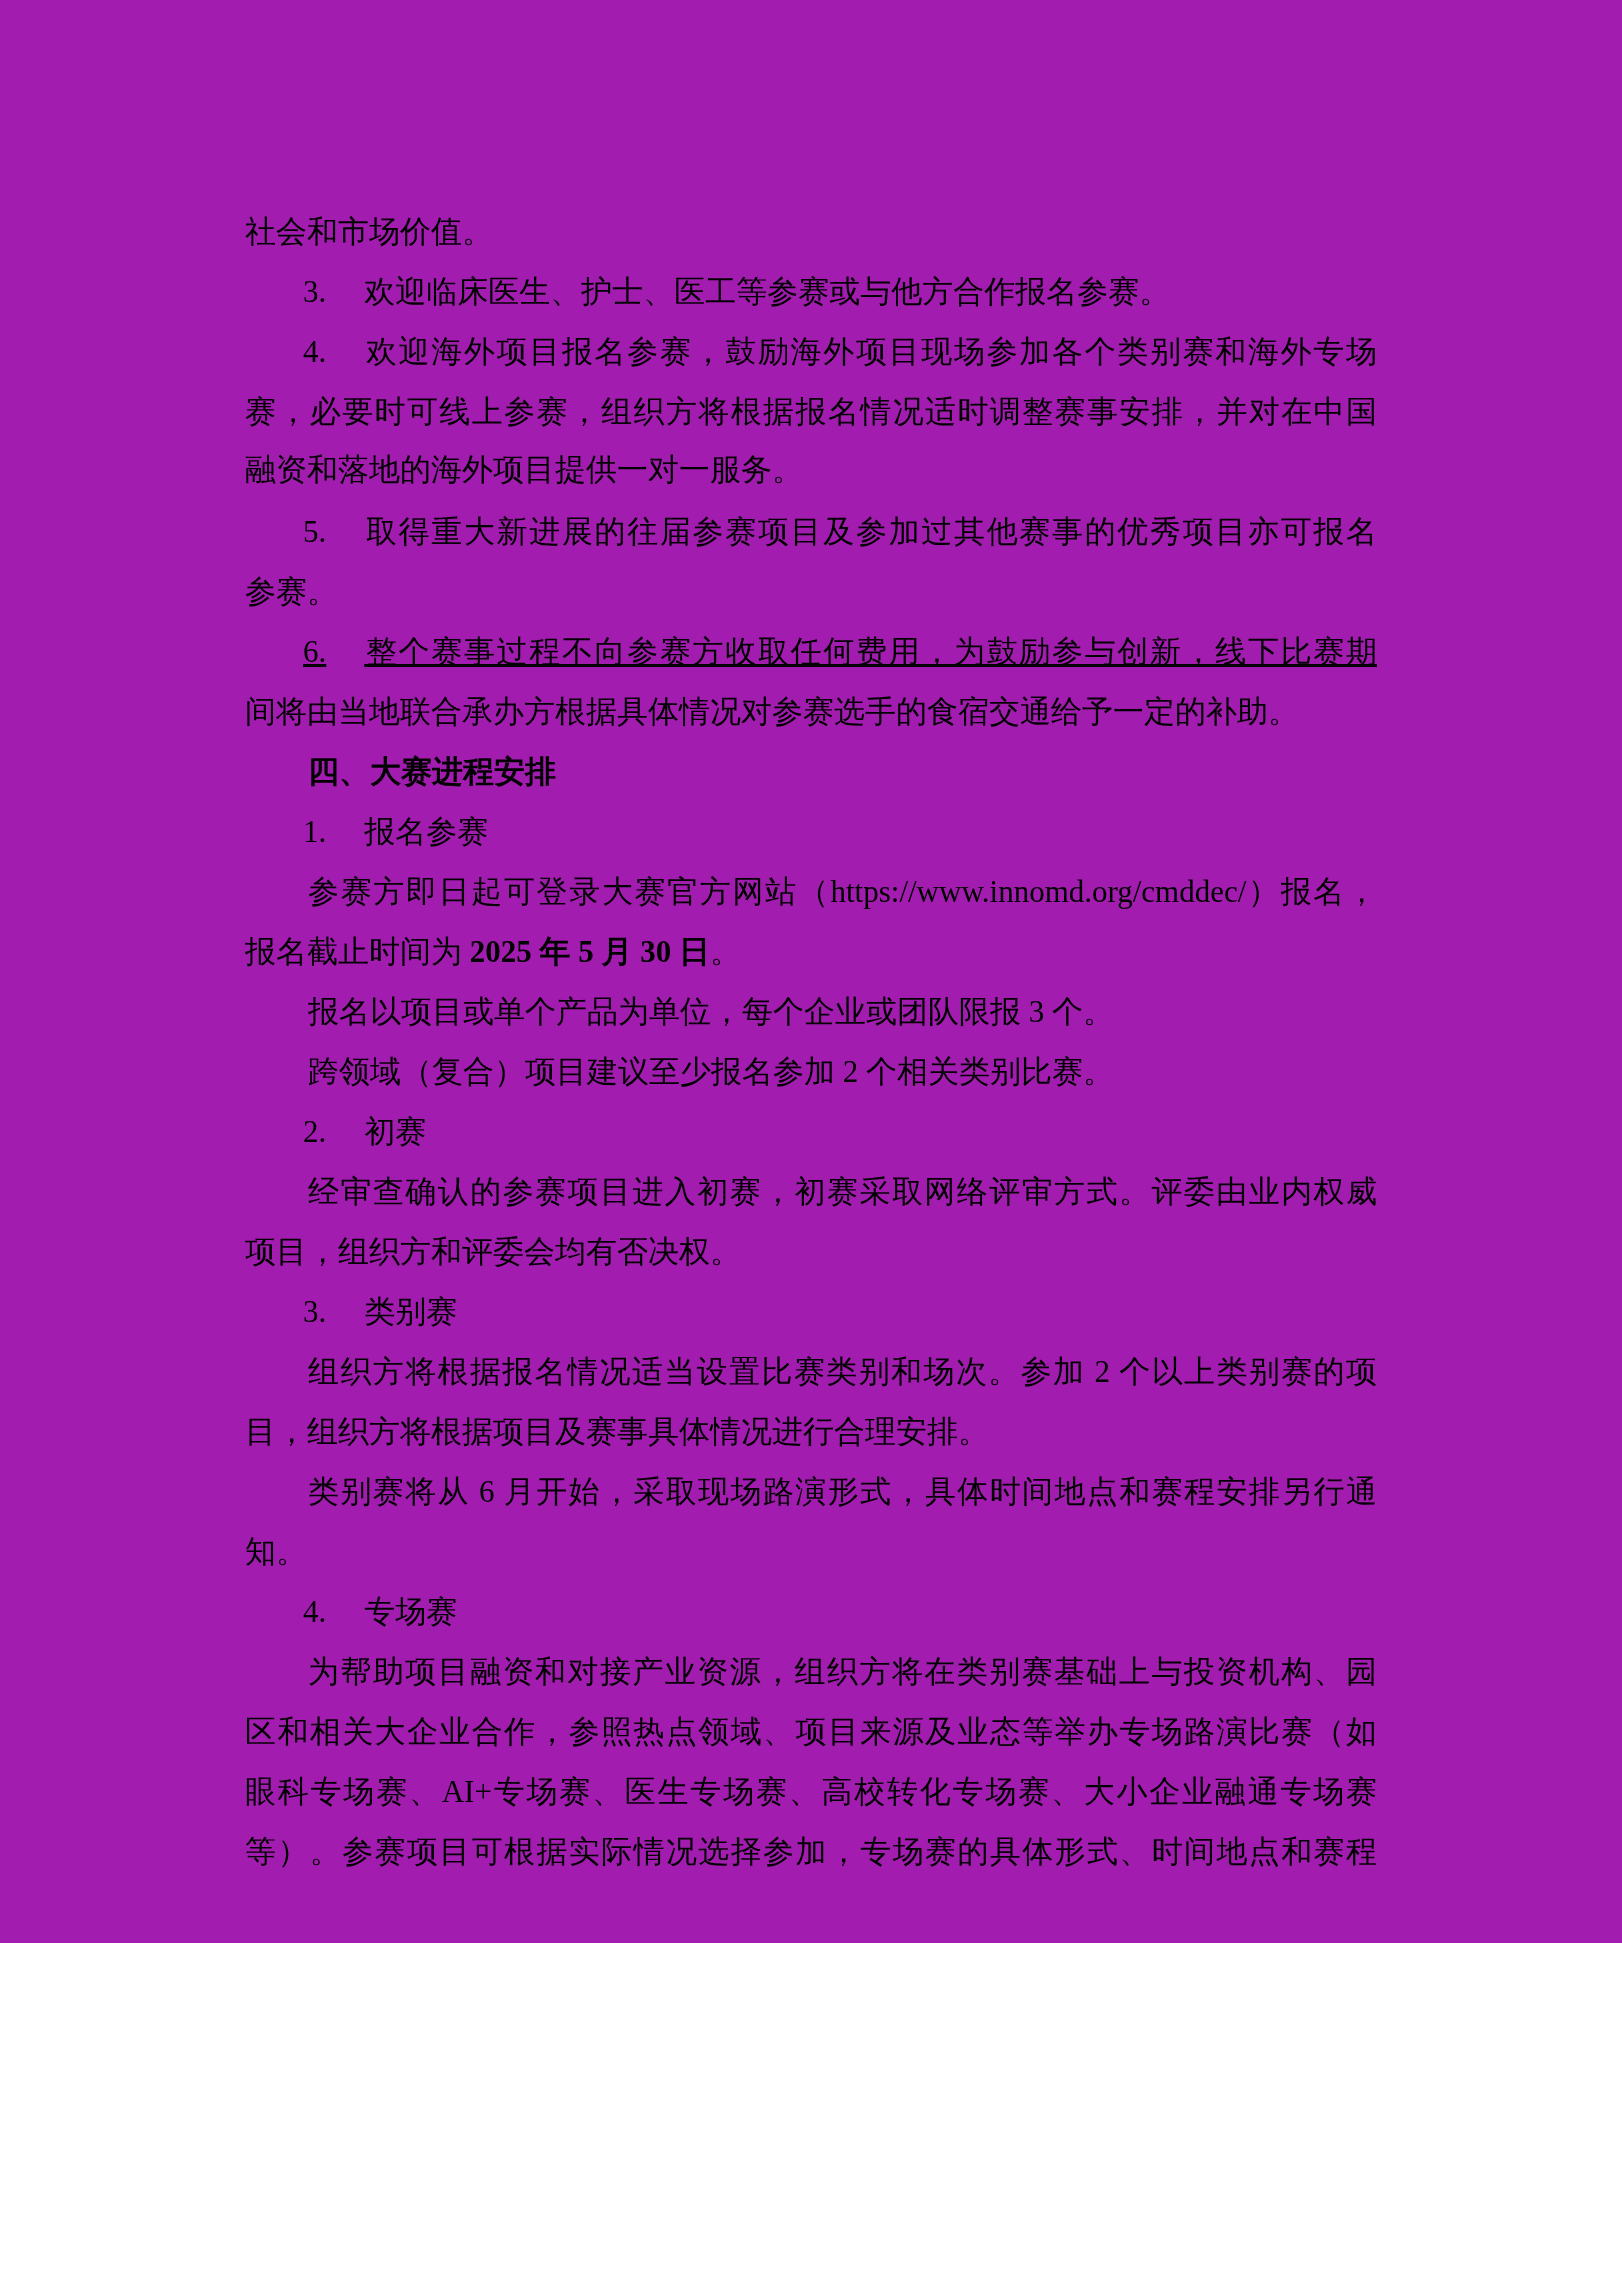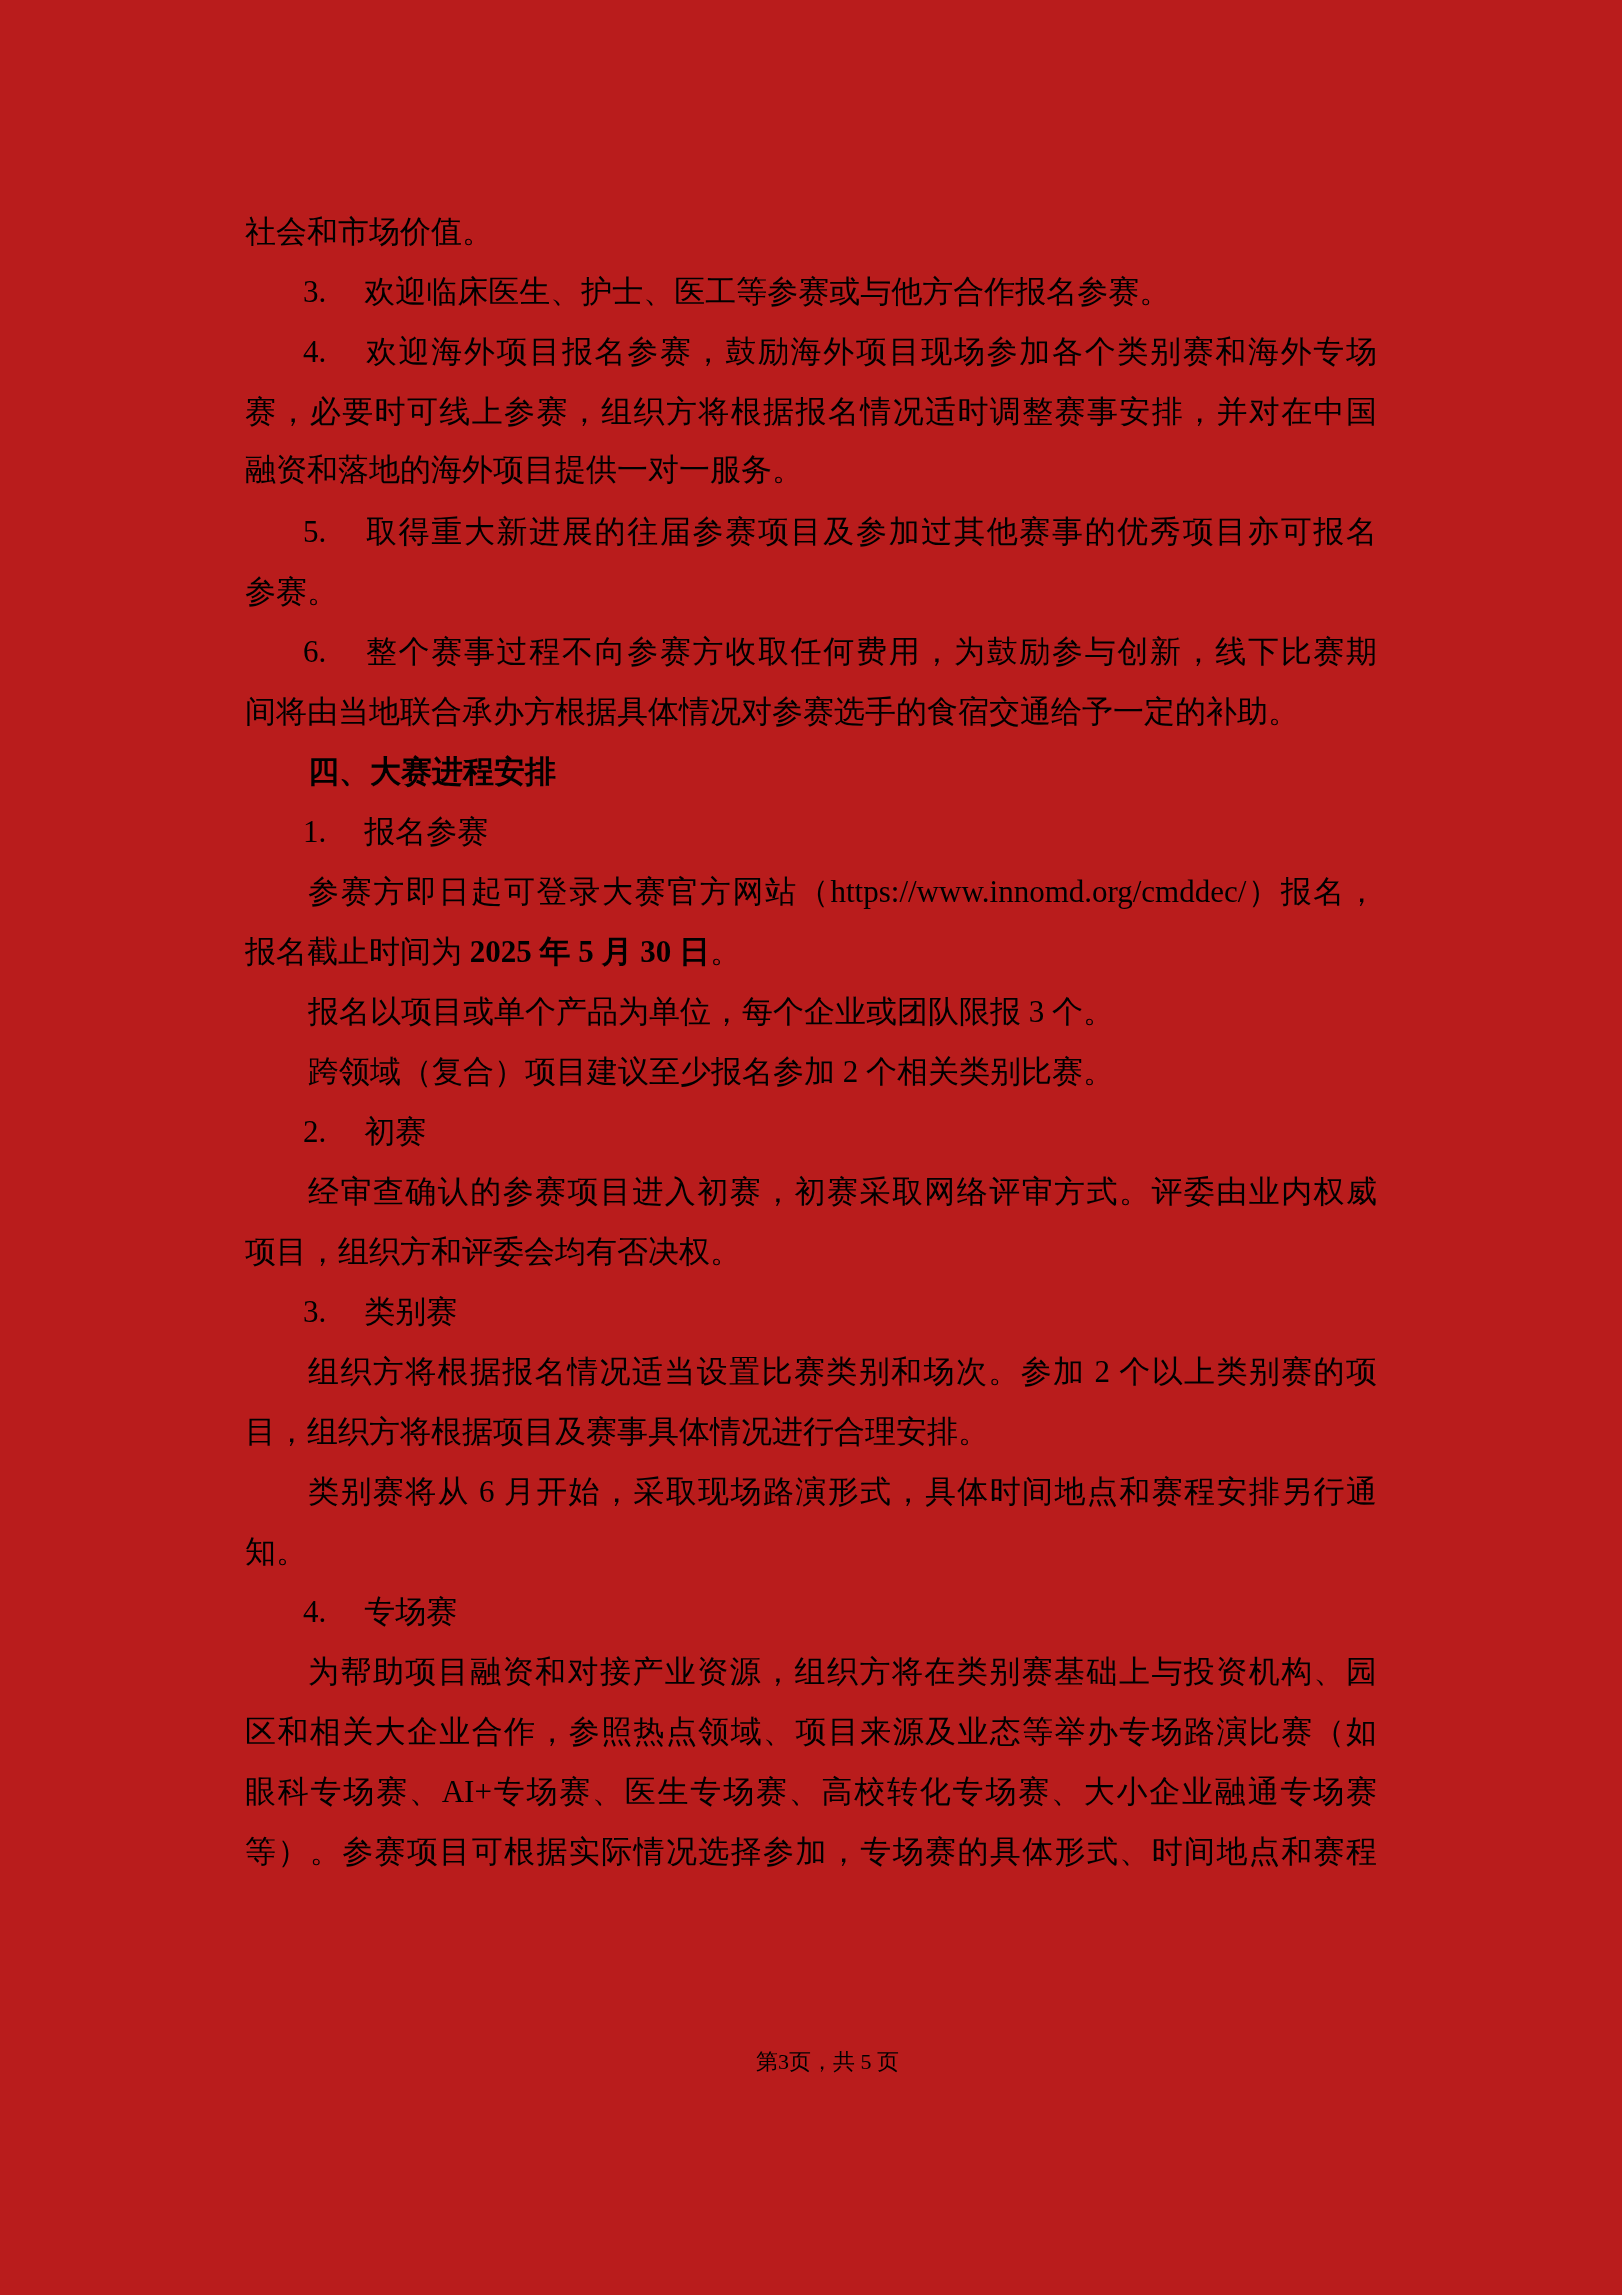"社会和市场价值。" .page { background: #b91c1c -> #a21caf; height: 2295px -> 1943px }
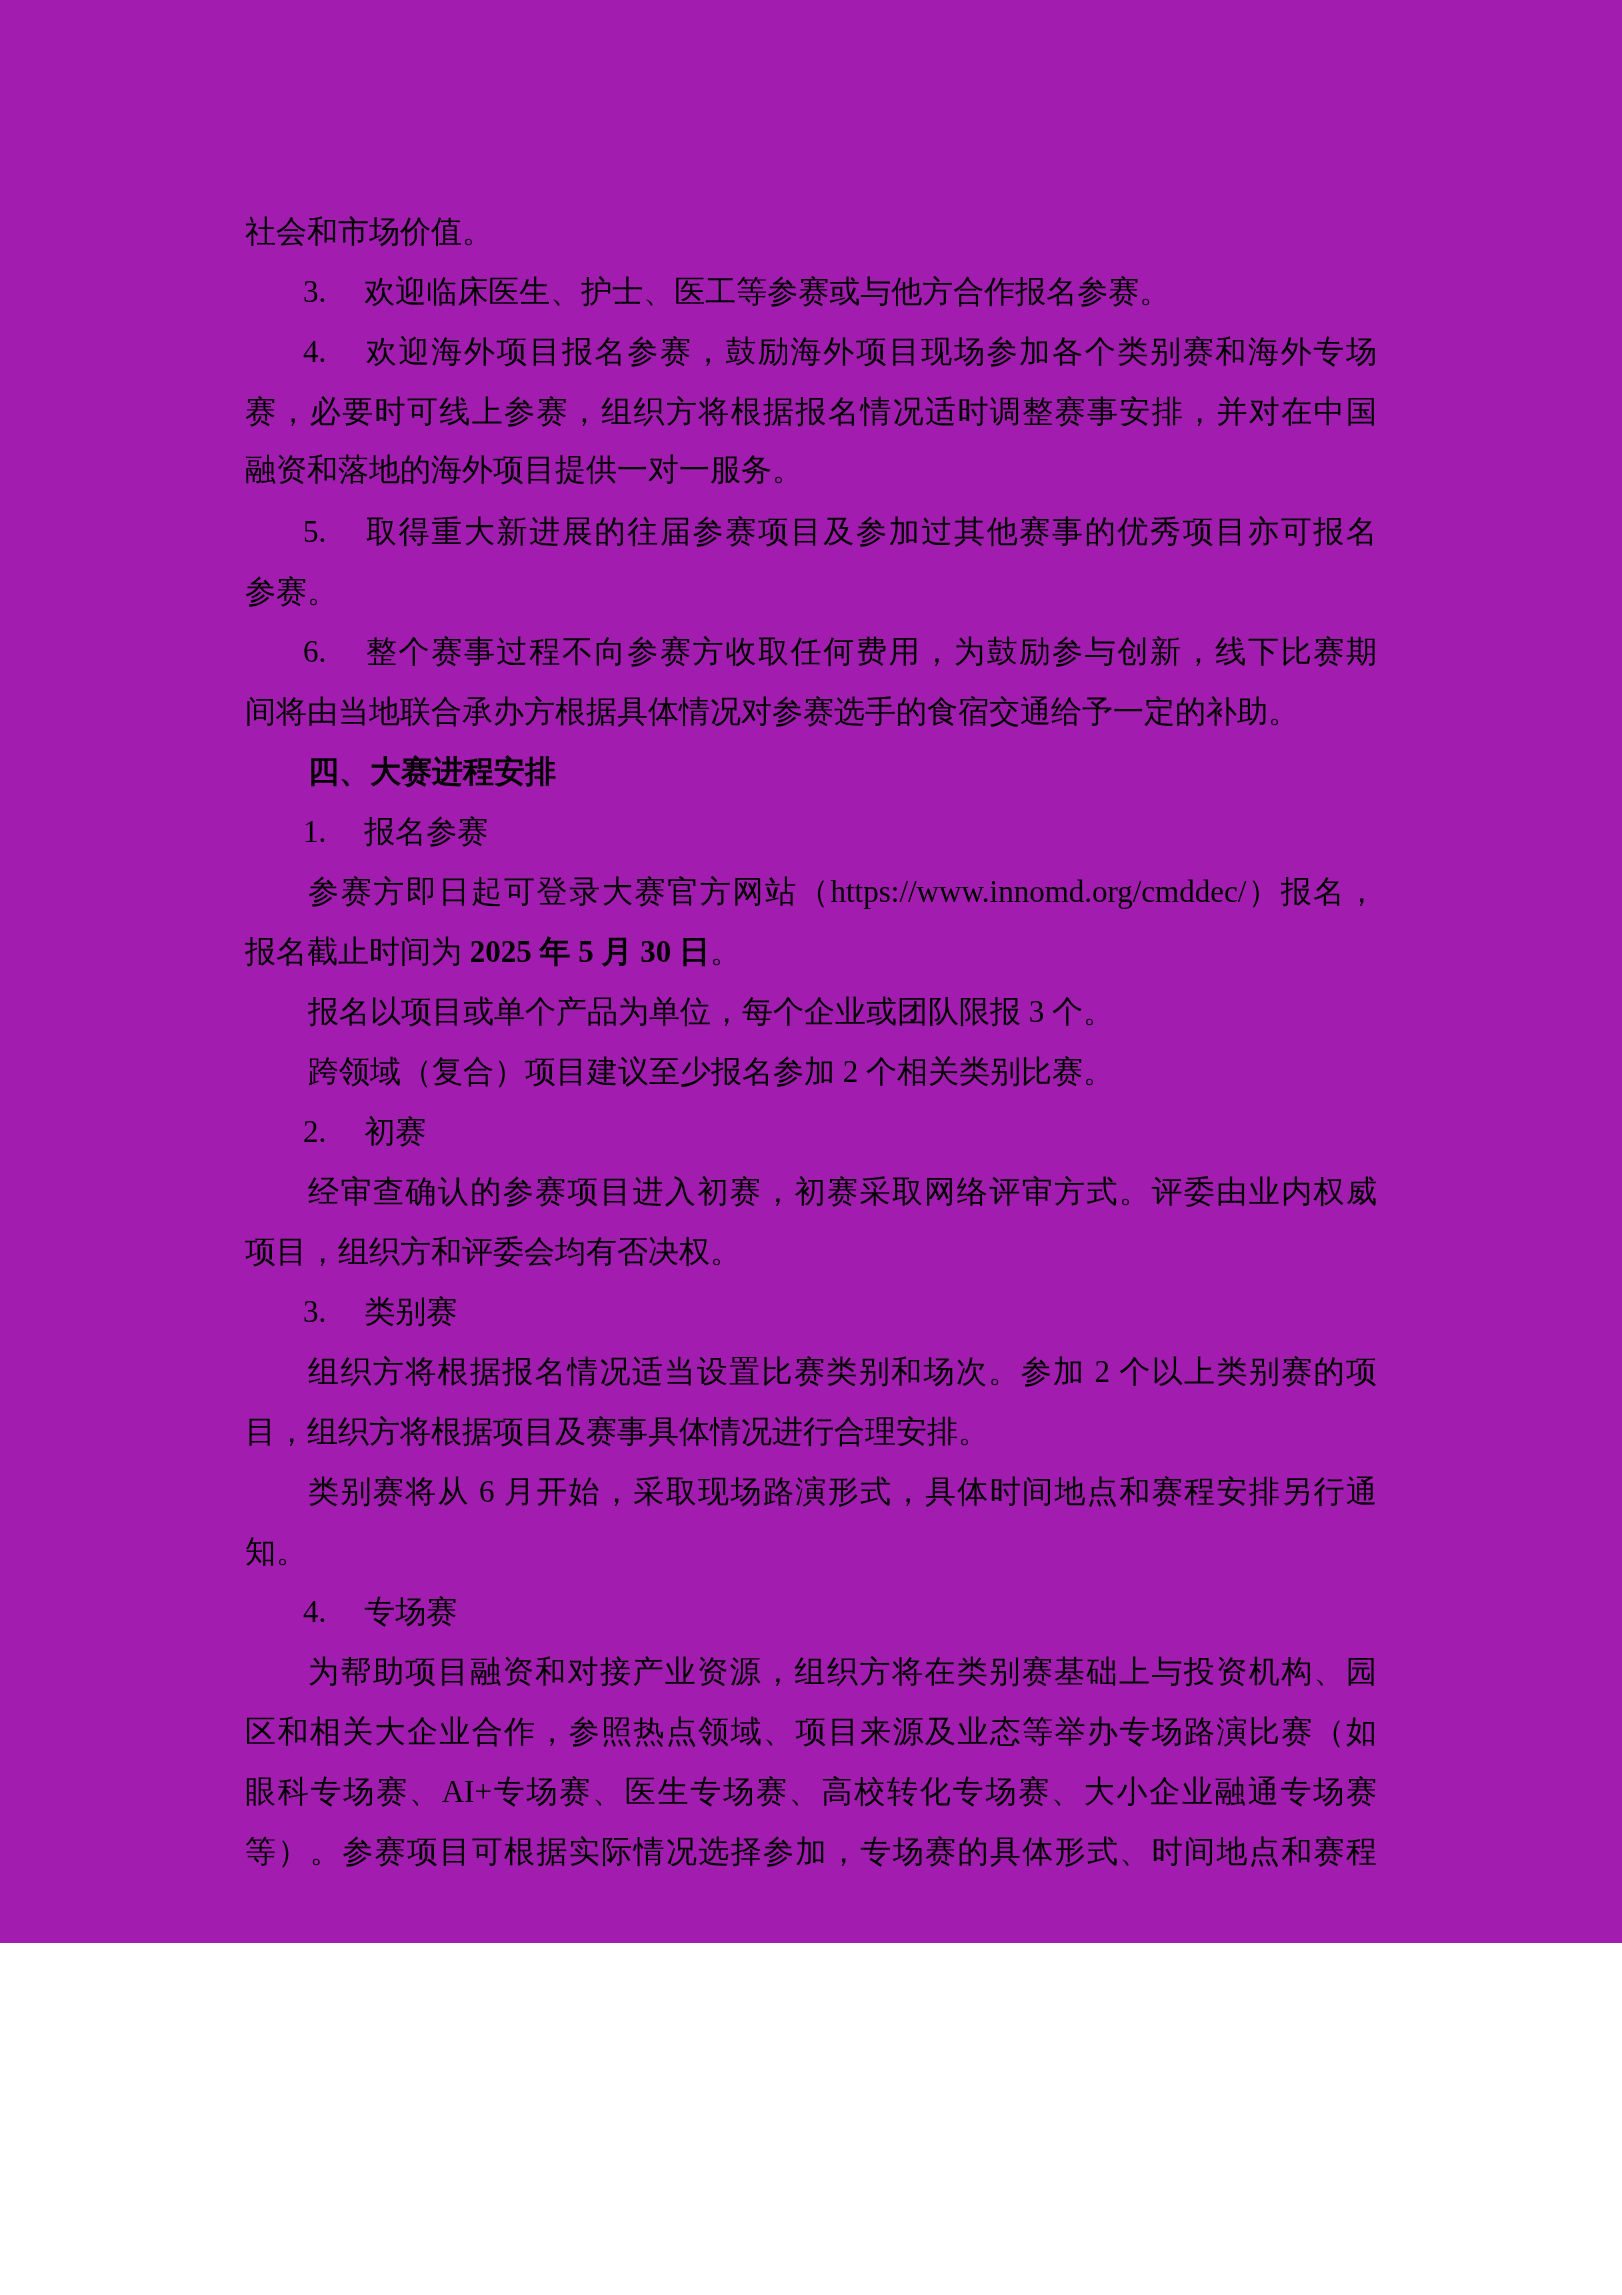"6. 整个赛事过程不向参赛方收取任何费用，为鼓励参与创新，线下比赛期" div.line { text-decoration: none -> underline }
